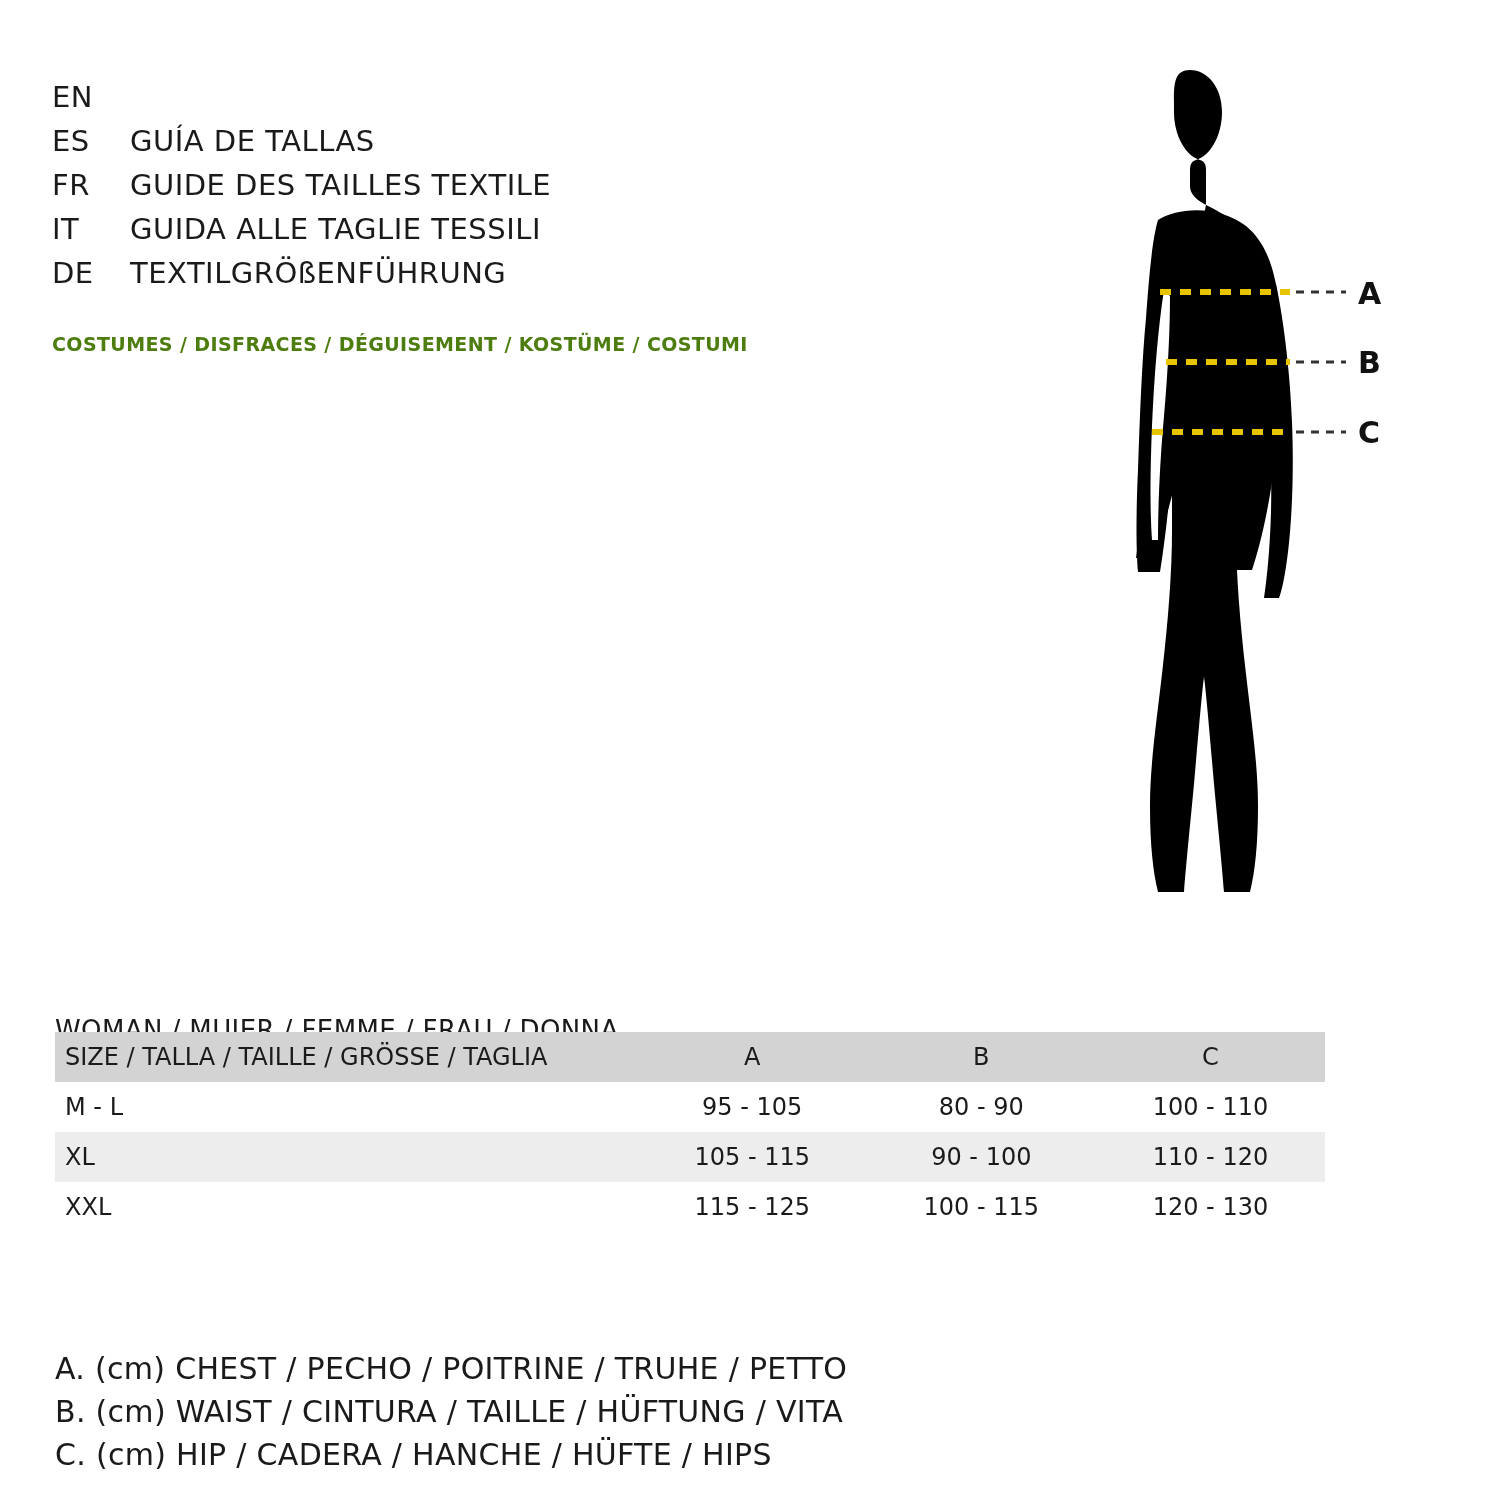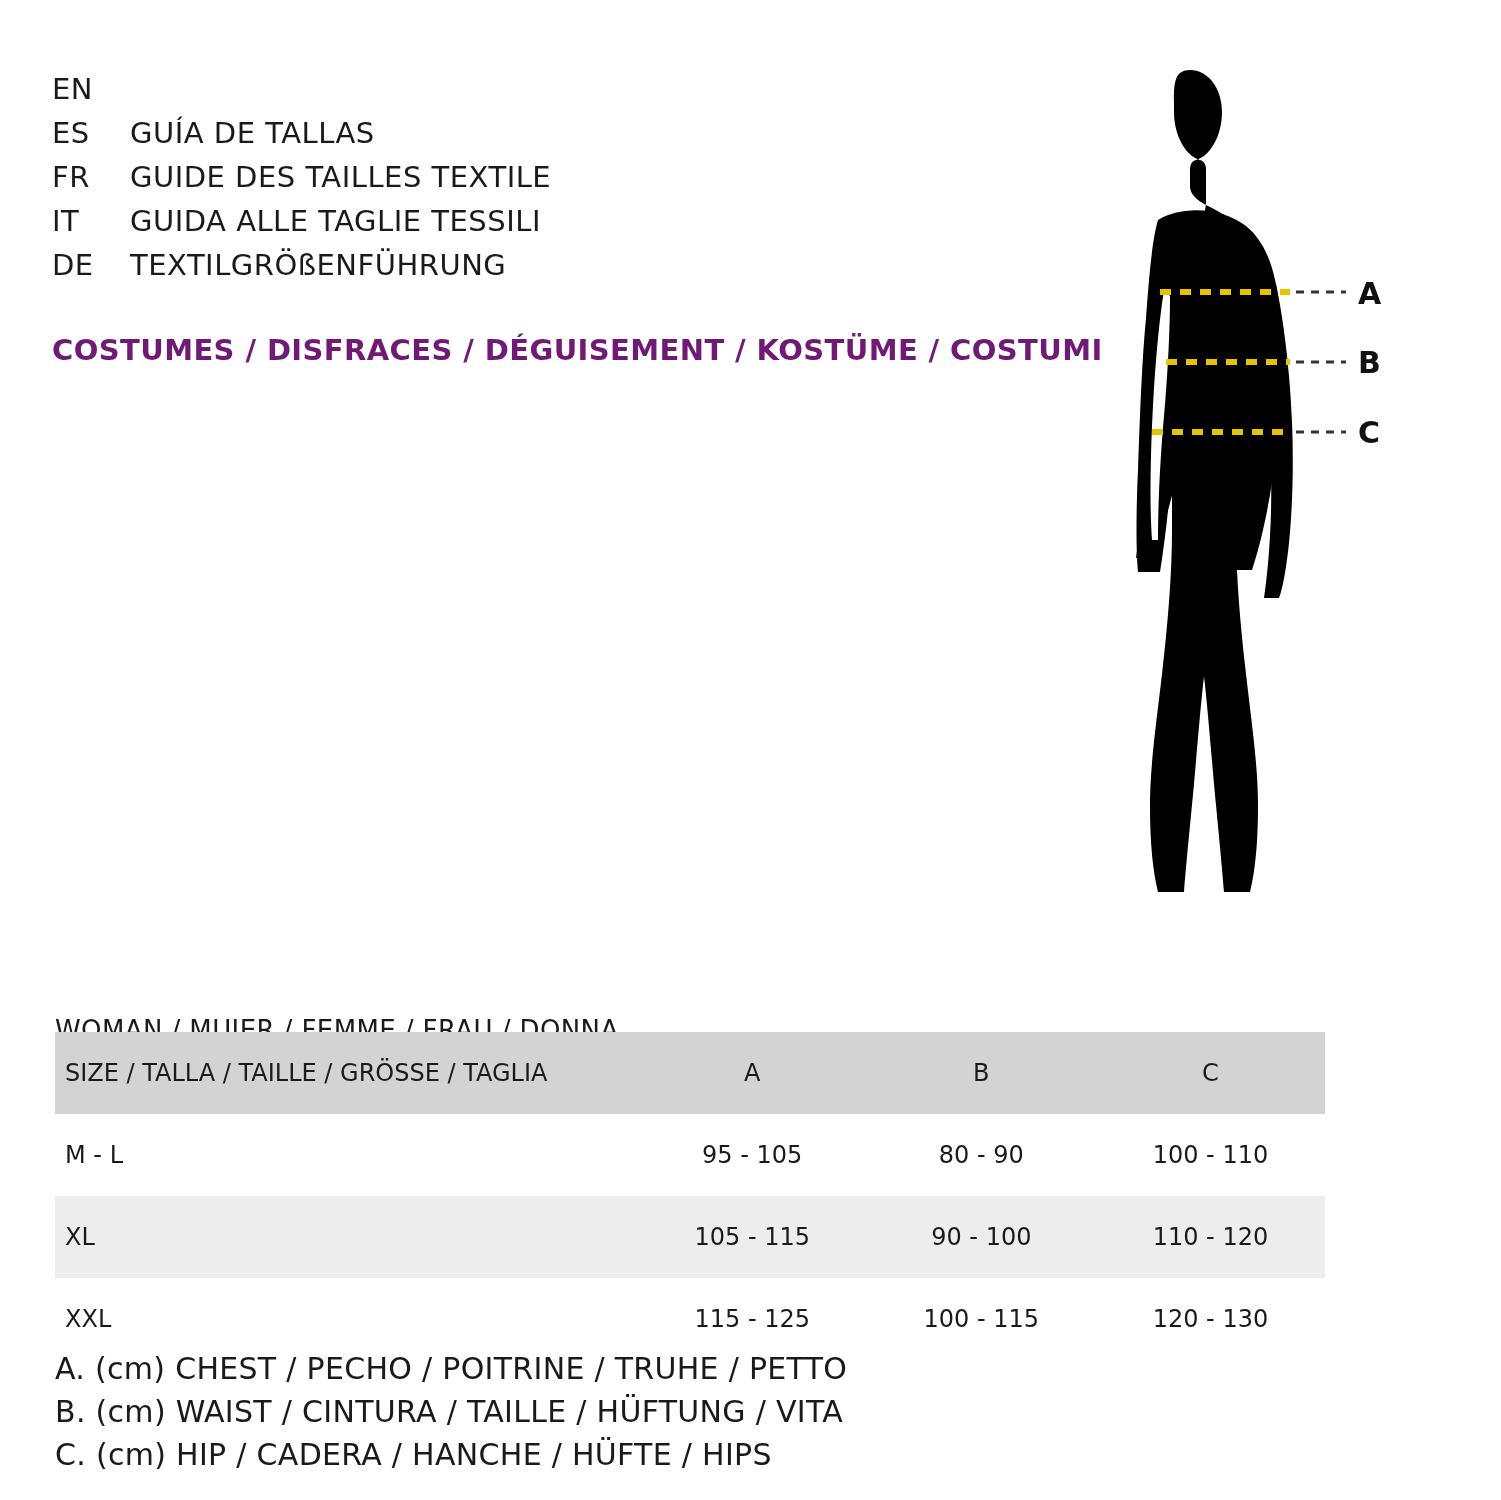"EN" .lang-code { margin-top: none -> 8px }
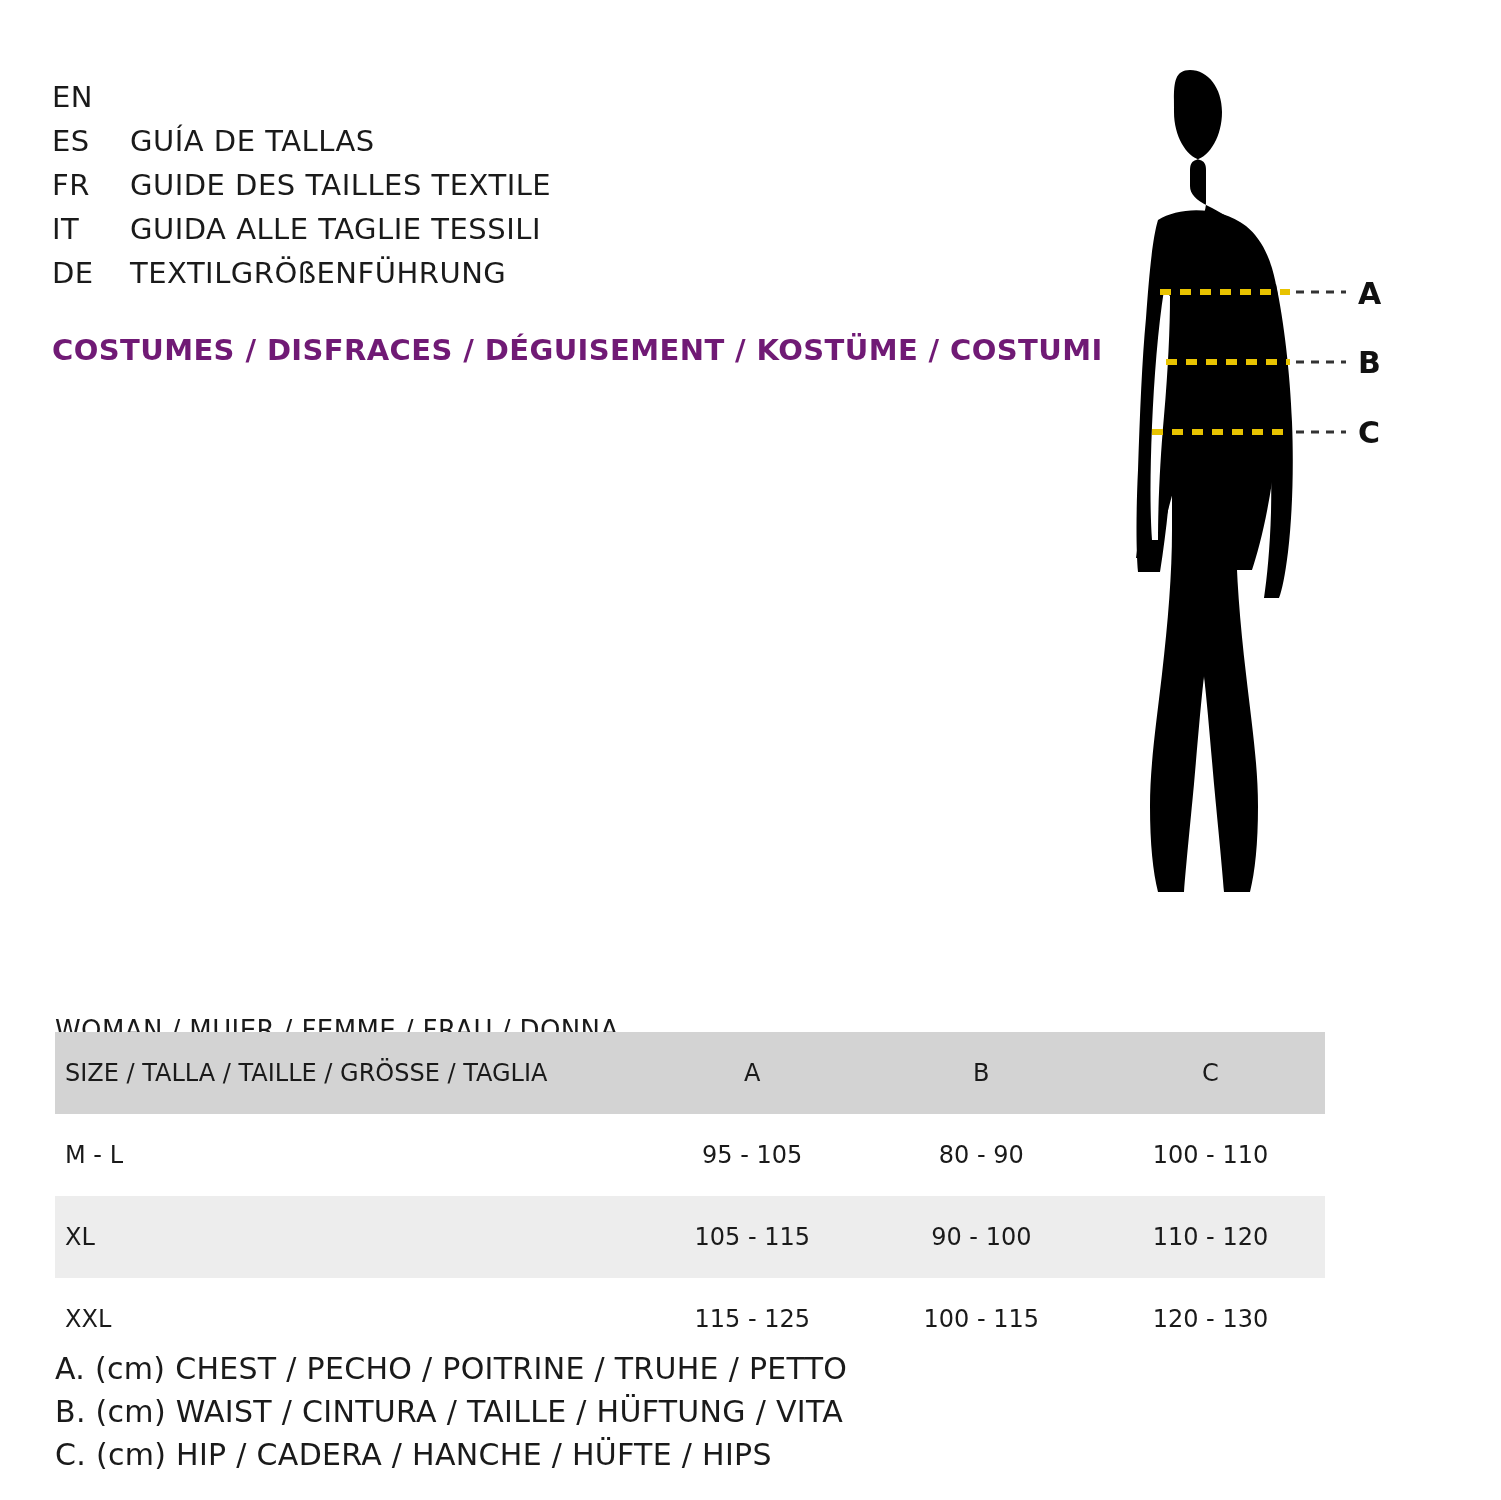"COSTUMES / DISFRACES / DÉGUISEMENT" #costumes-line { color: #701a75 -> #4d7c0f; font-size: 29px -> 19px }
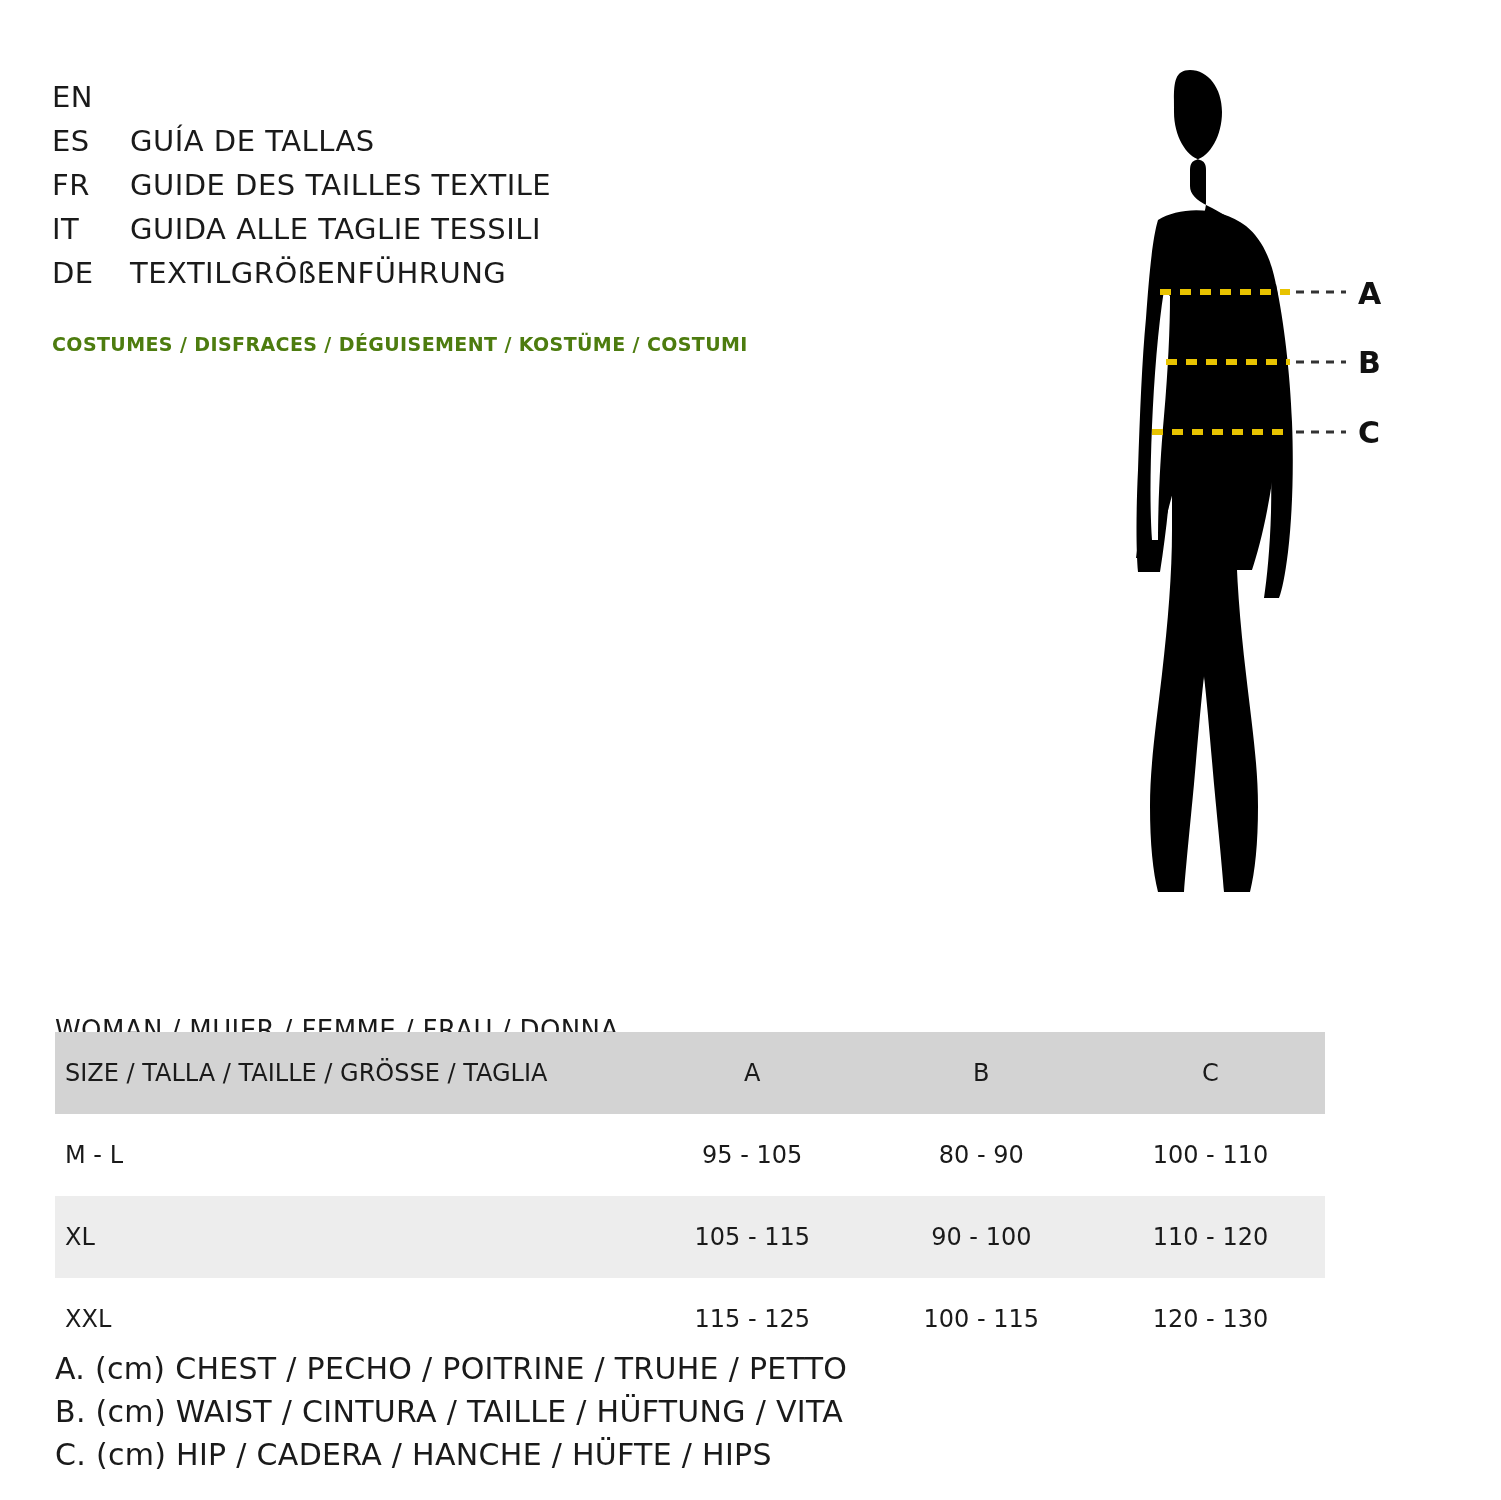"SIZE / TALLA / TAILLE" #size-table th, #size-table td { padding: 24px 0 -> 8px 0 }
